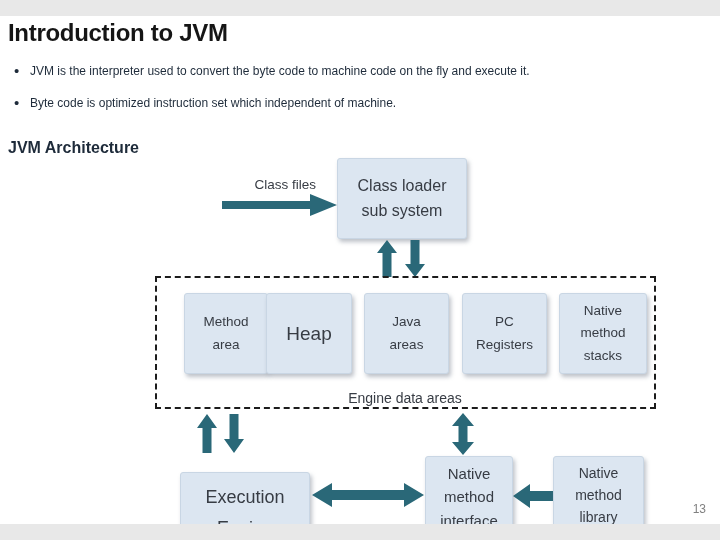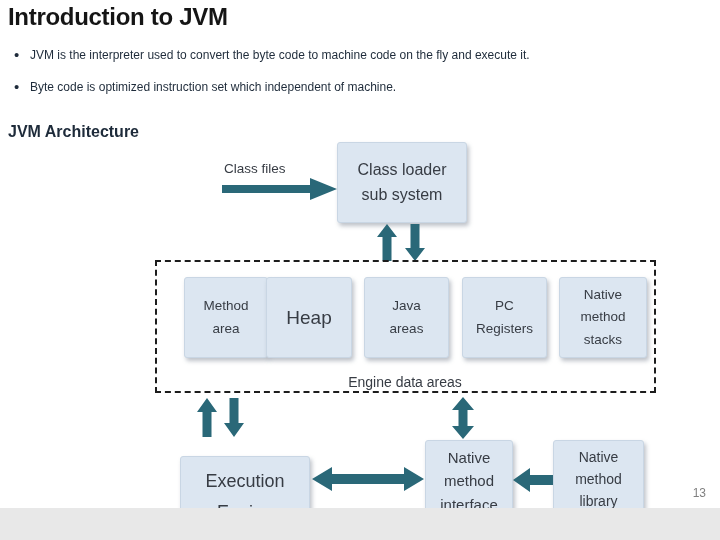"Introduction to JVM" #slide { margin: 0 auto -> 16px auto }
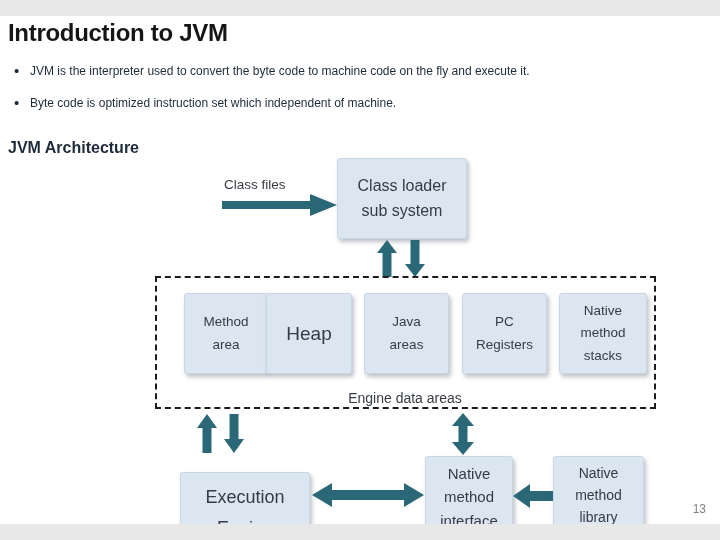"Class files" .class-files-label { text-align: left -> right }
